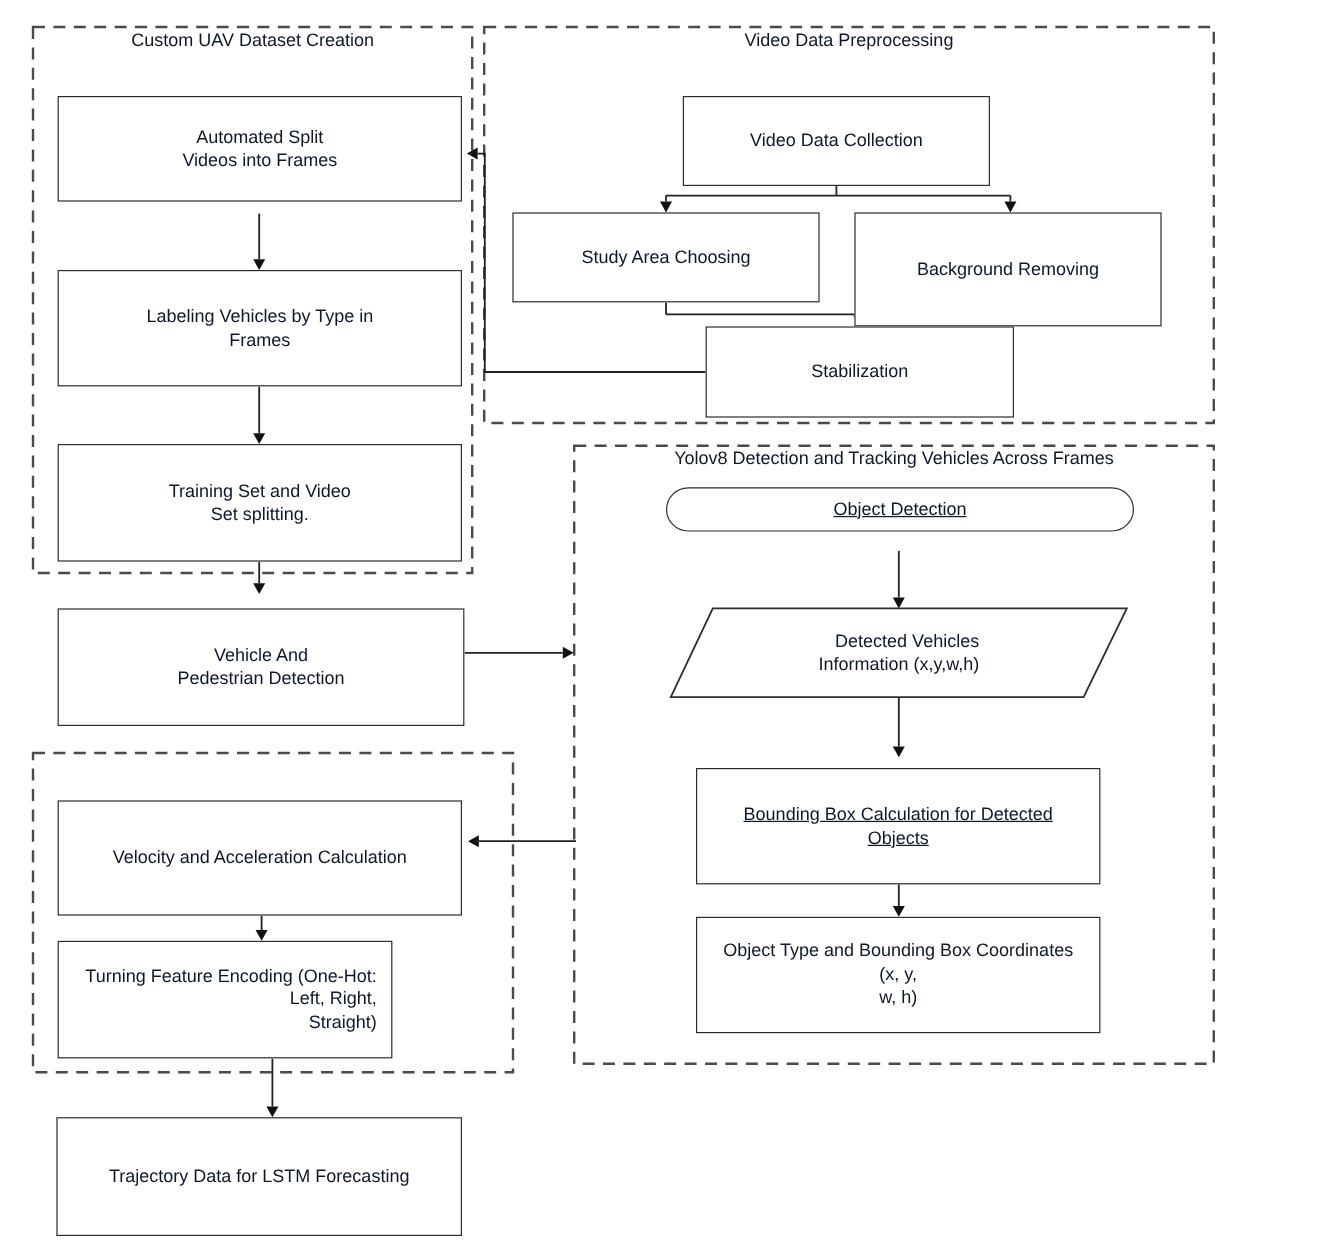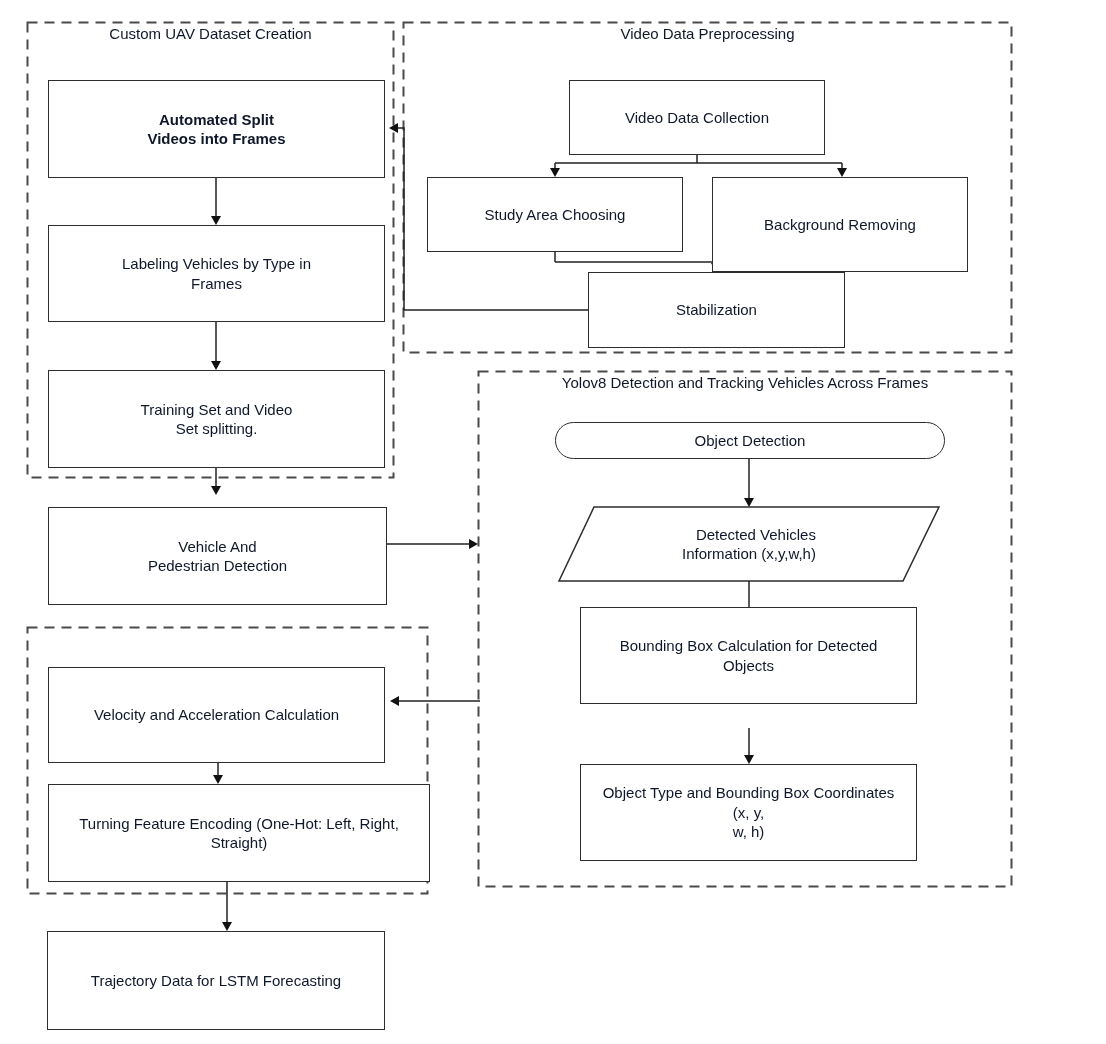"Automated Split" div.box { font-weight: bold -> none; height: 98px -> 88px }
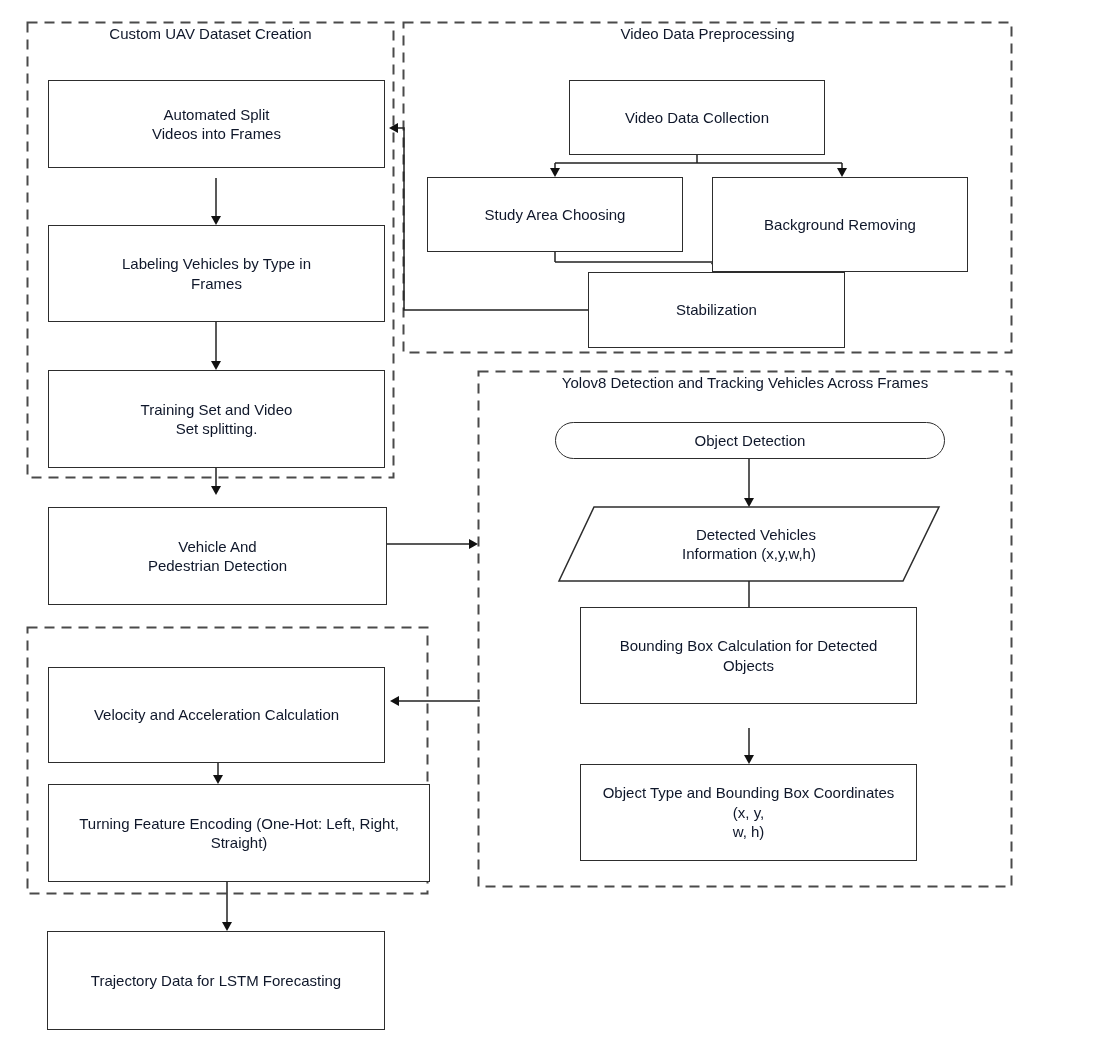"Object Detection" div.box { text-decoration: none -> underline; top: 422px -> 406px }
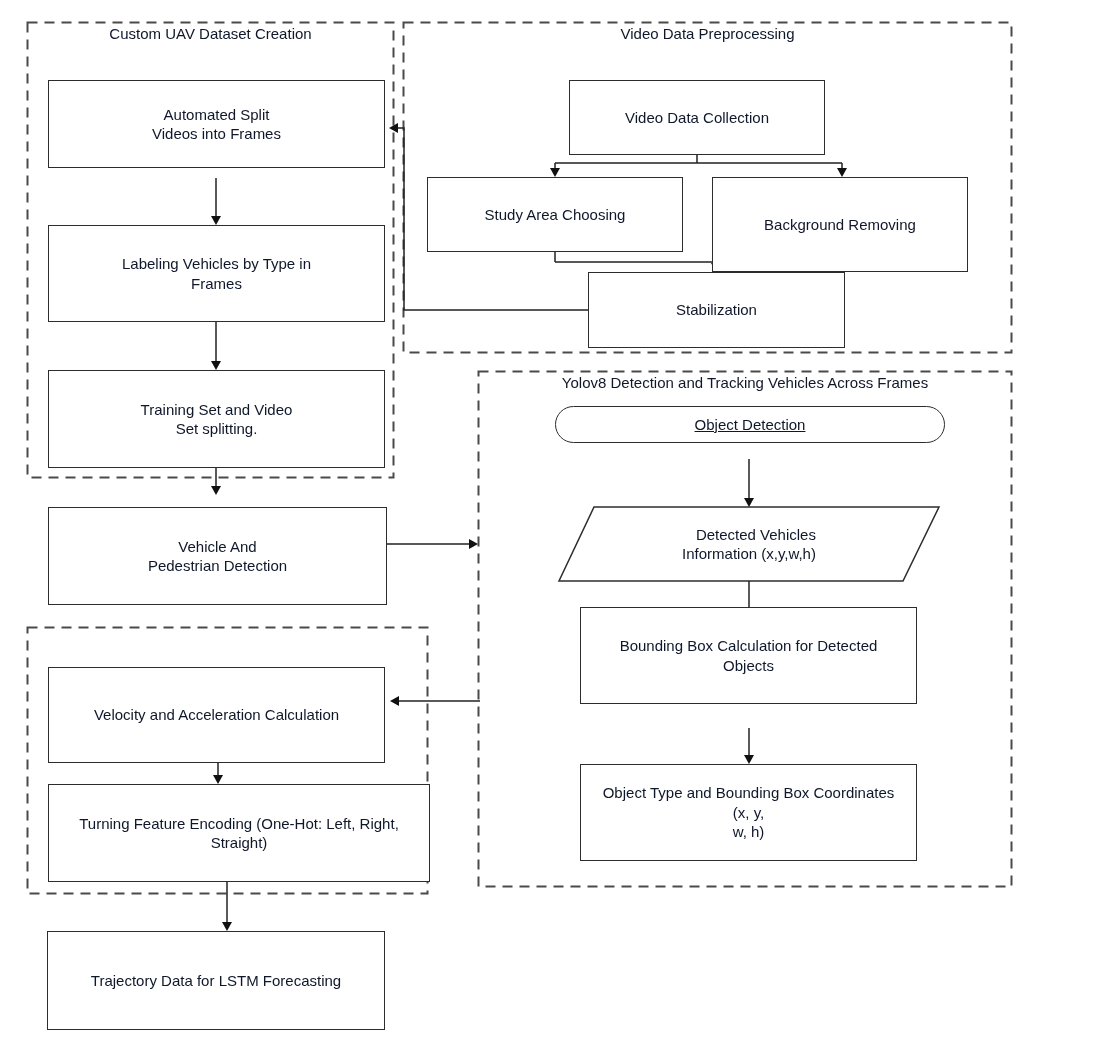"Bounding Box Calculation for Detected" div.box { text-decoration: none -> underline; top: 607px -> 640px }
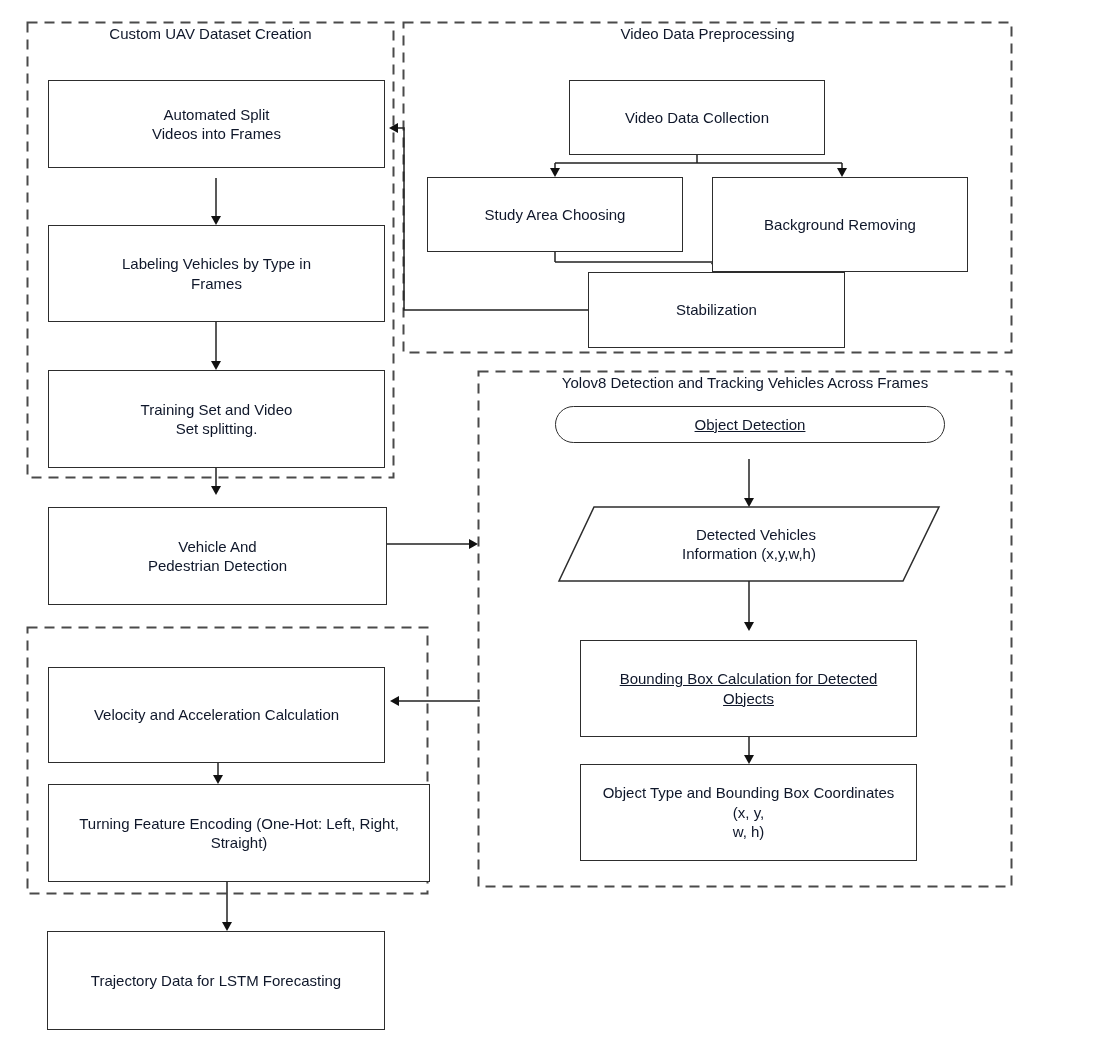"Turning Feature Encoding (One-Hot: Left," div.box { text-align: none -> right; width: 382px -> 279px }
